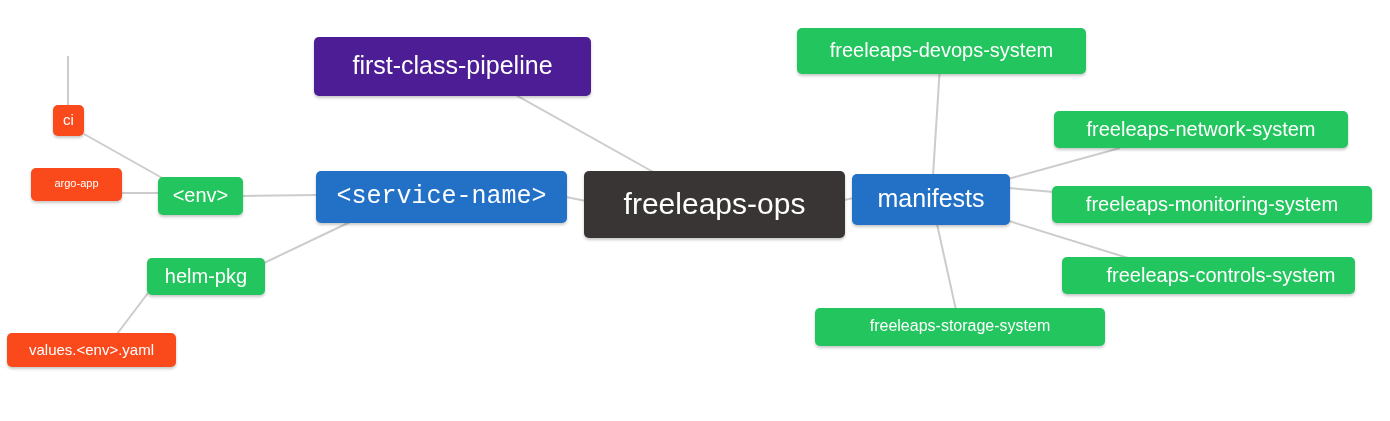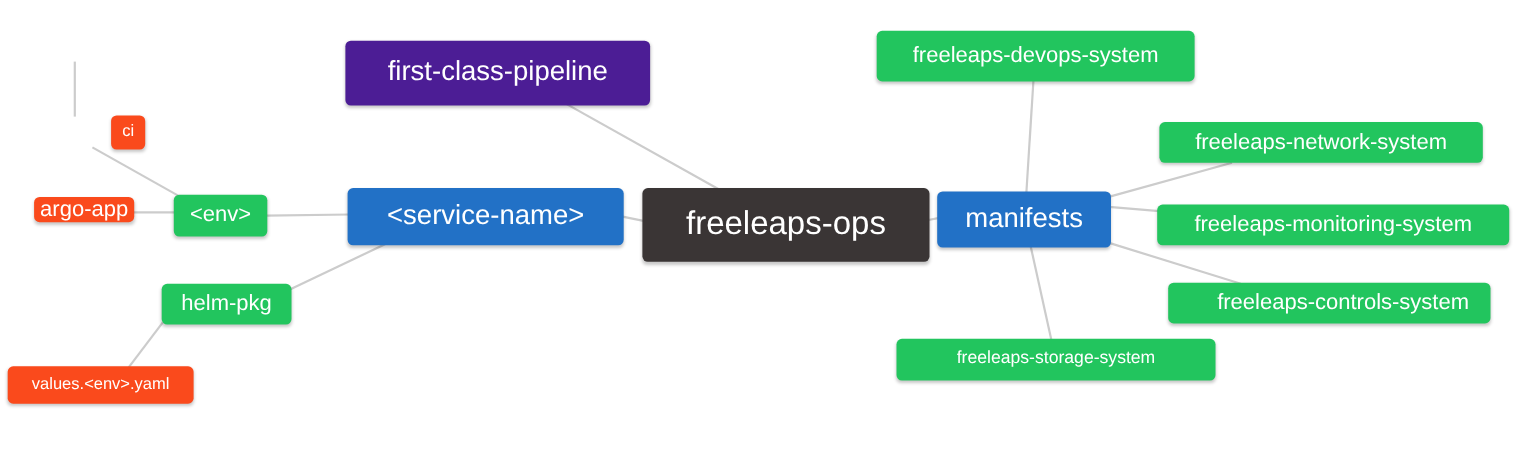"ci" div.node { margin-left: 48px -> none }
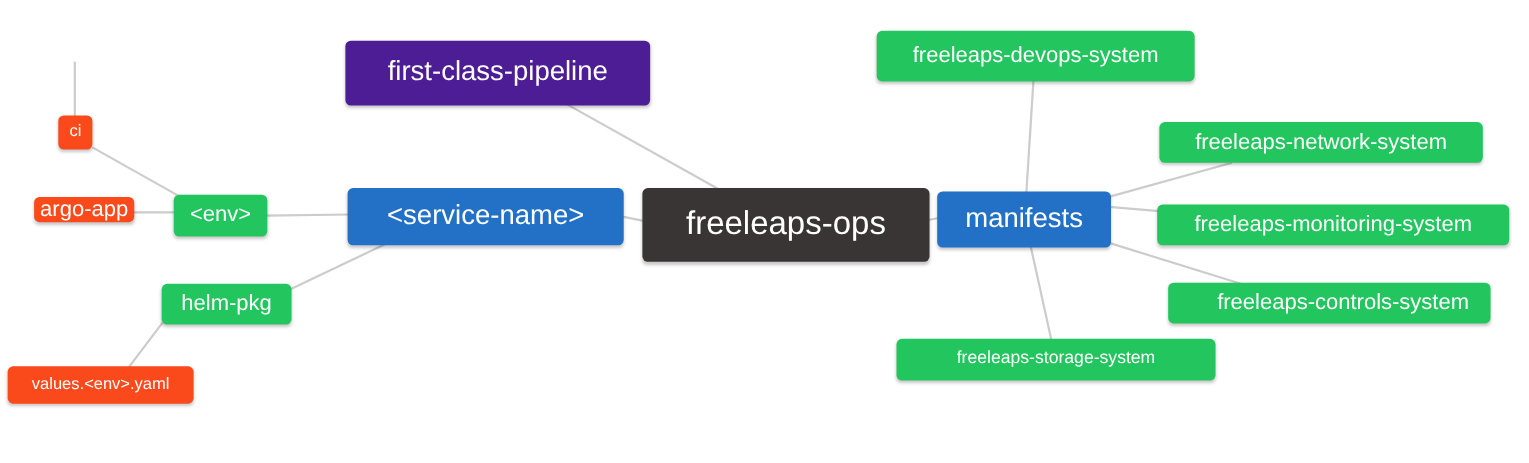"argo-app" div.node { font-size: 20px -> 11px; height: 23px -> 33px; top: 179px -> 168px }
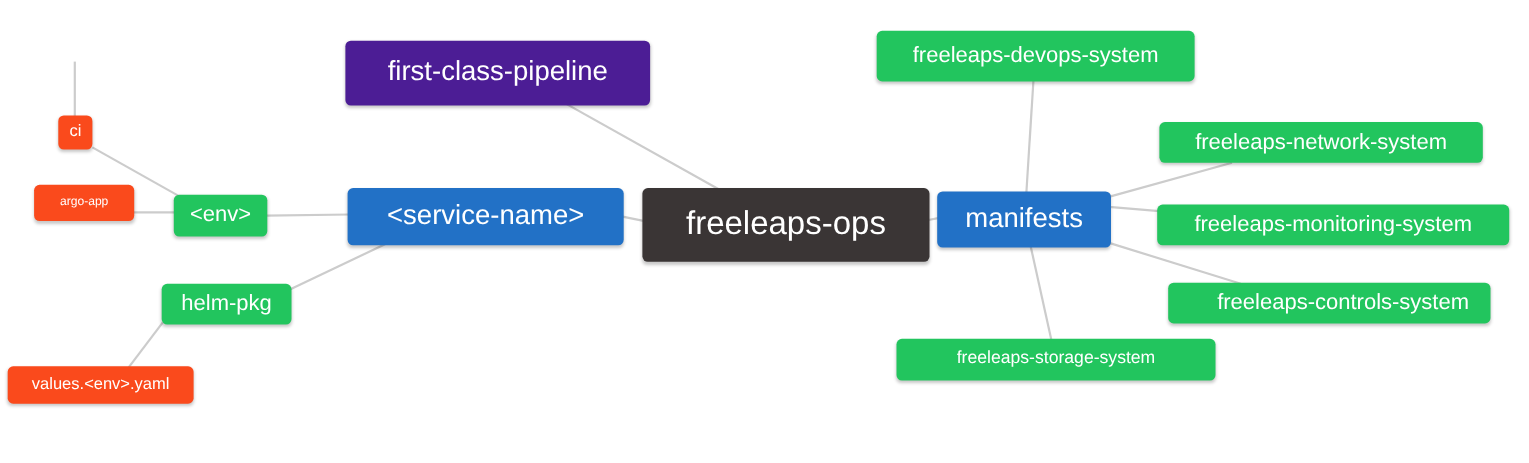"<service-name>" div.node { font-family: none -> Liberation Mono, monospace }
